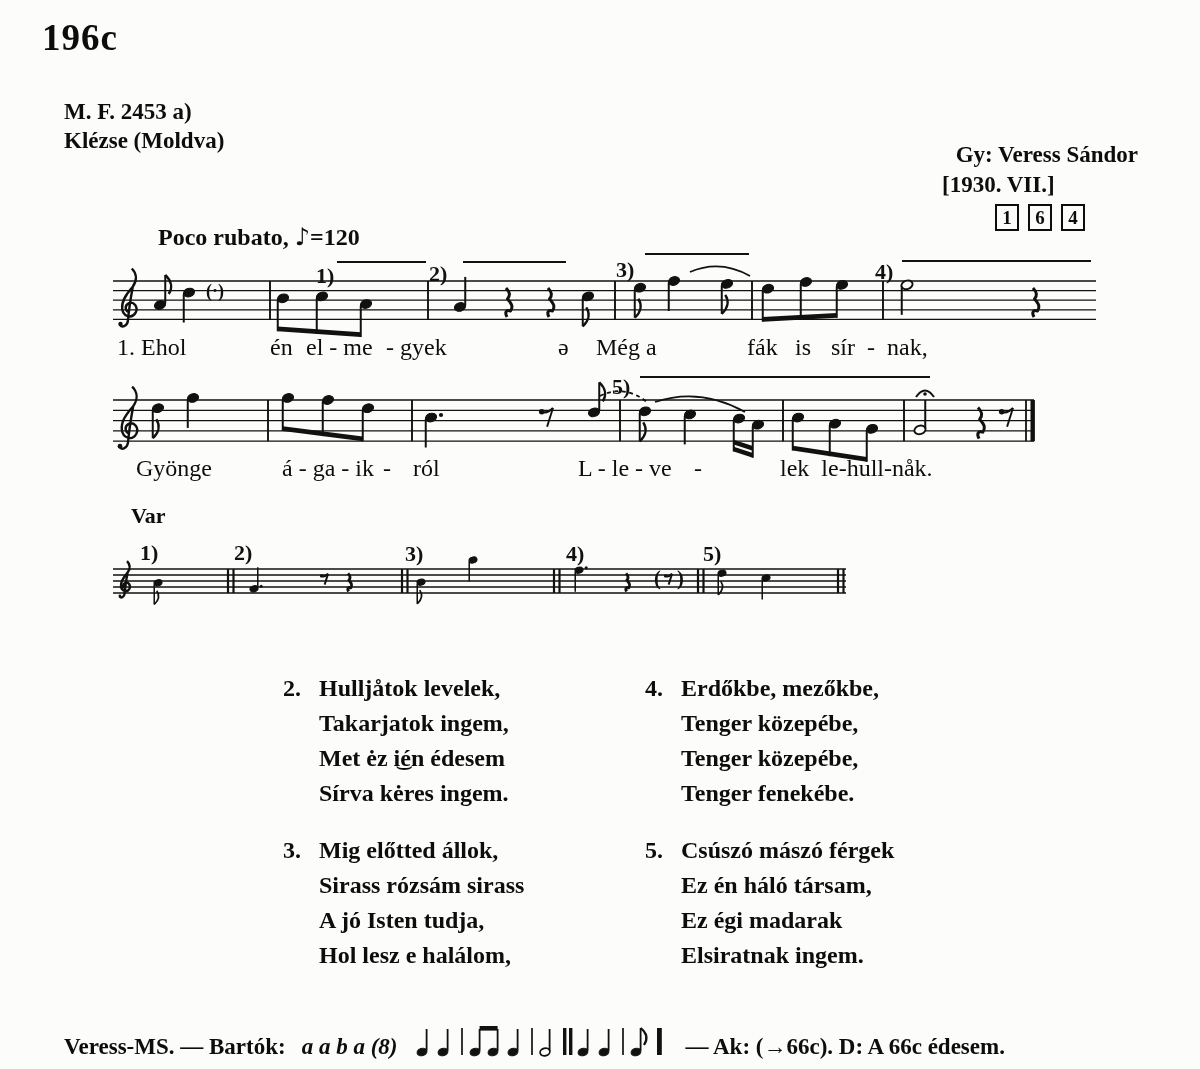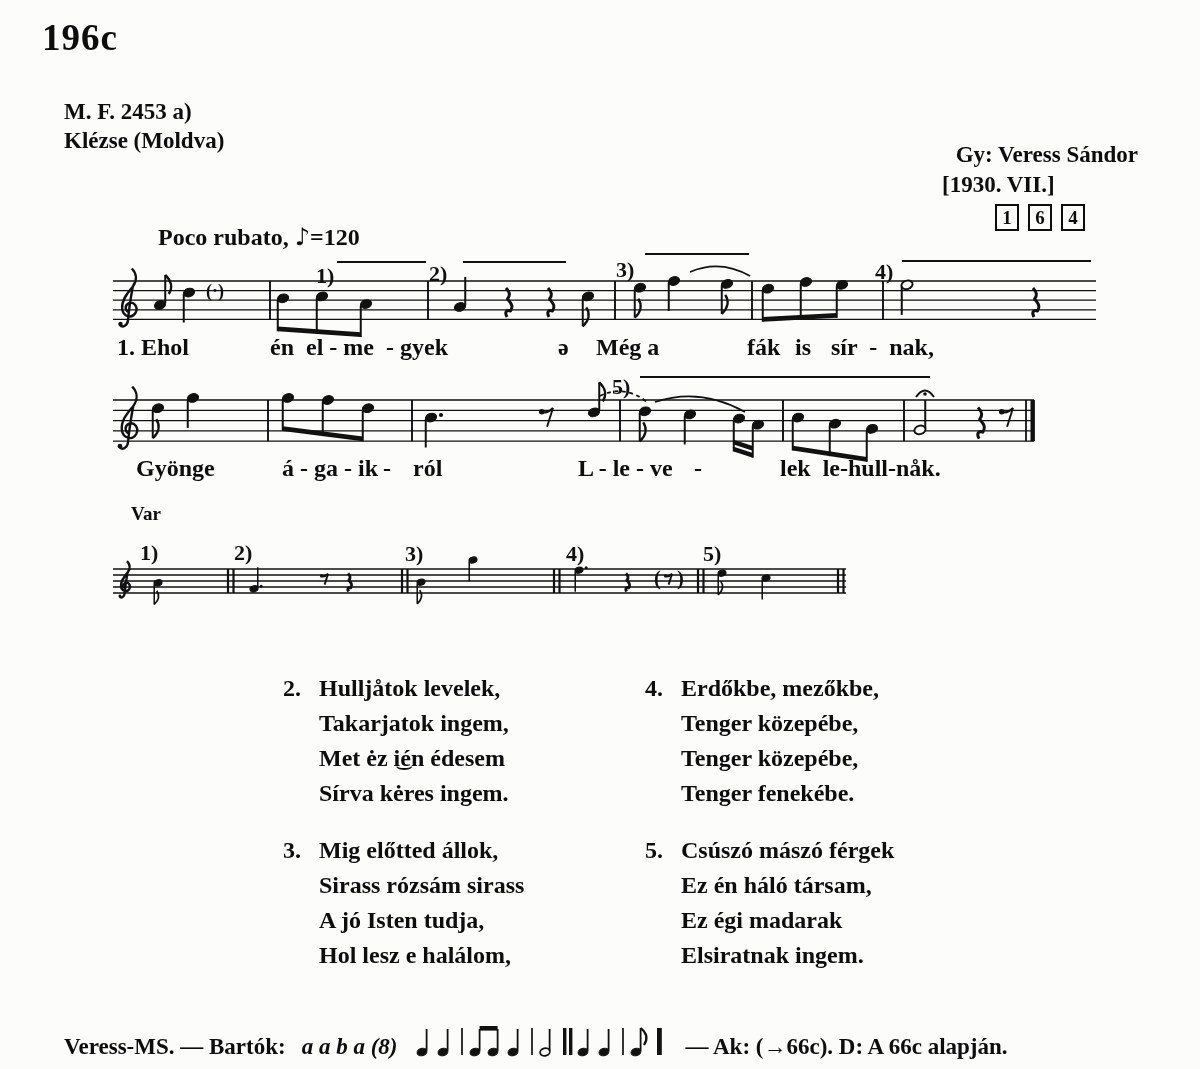"1. Ehol" .lyr { font-weight: bold -> normal }
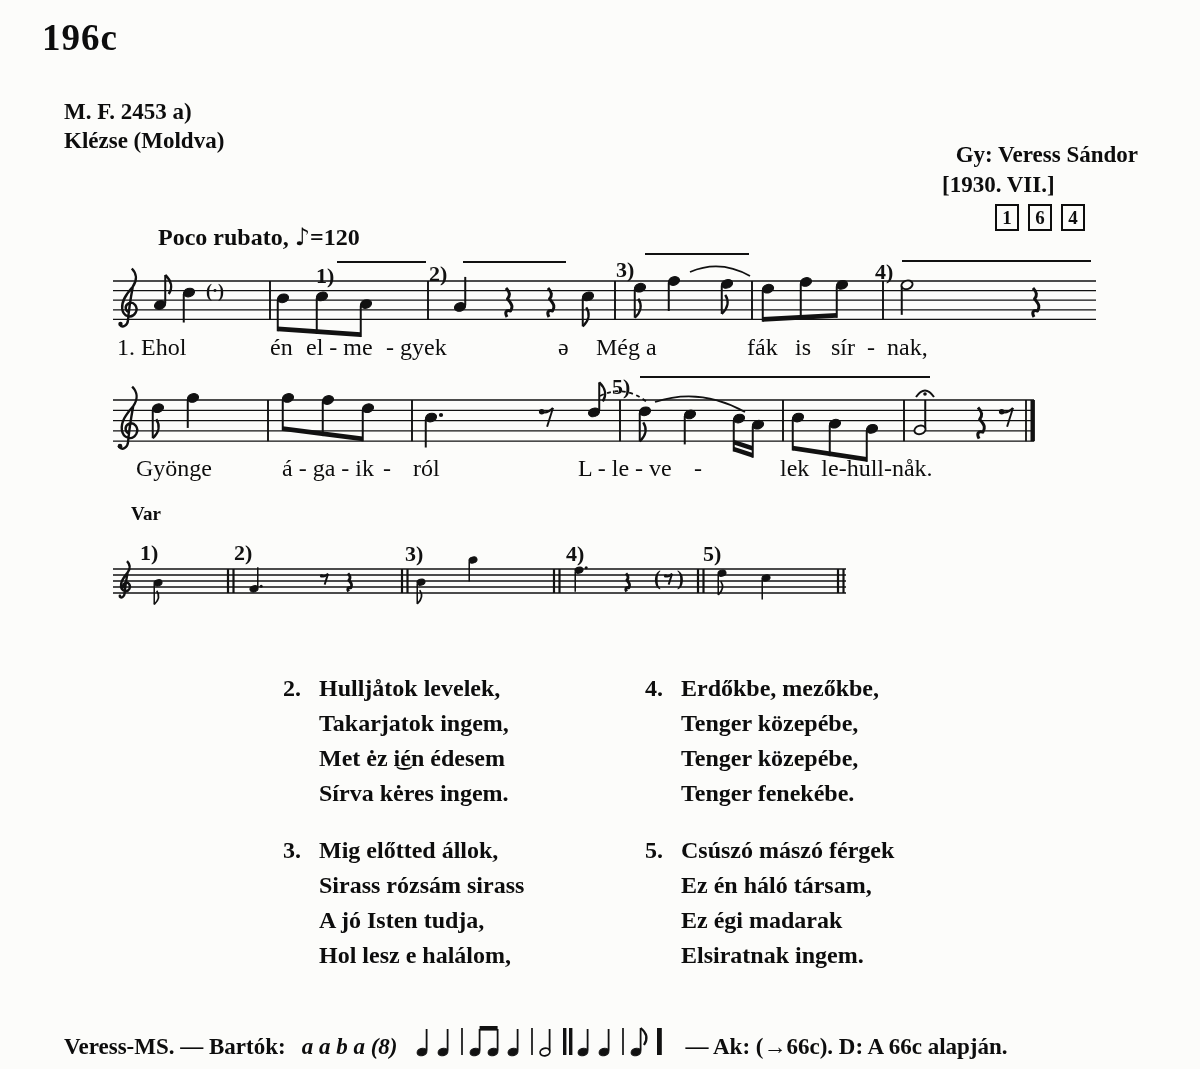"Var" .var-label { font-size: 19px -> 22px }
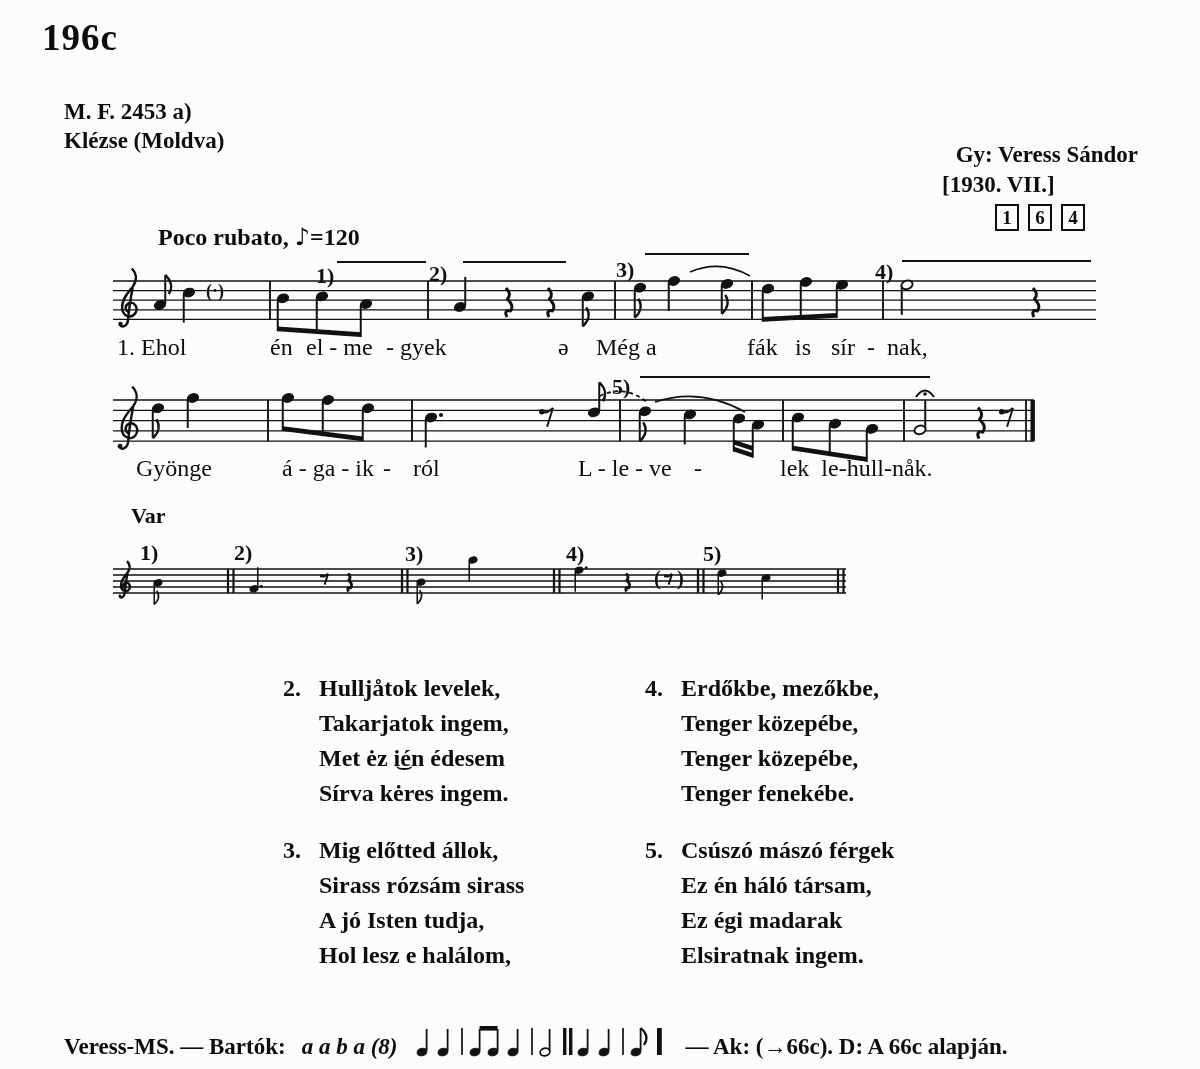"A 66c alapján." span { text: alapján -> édesem }
